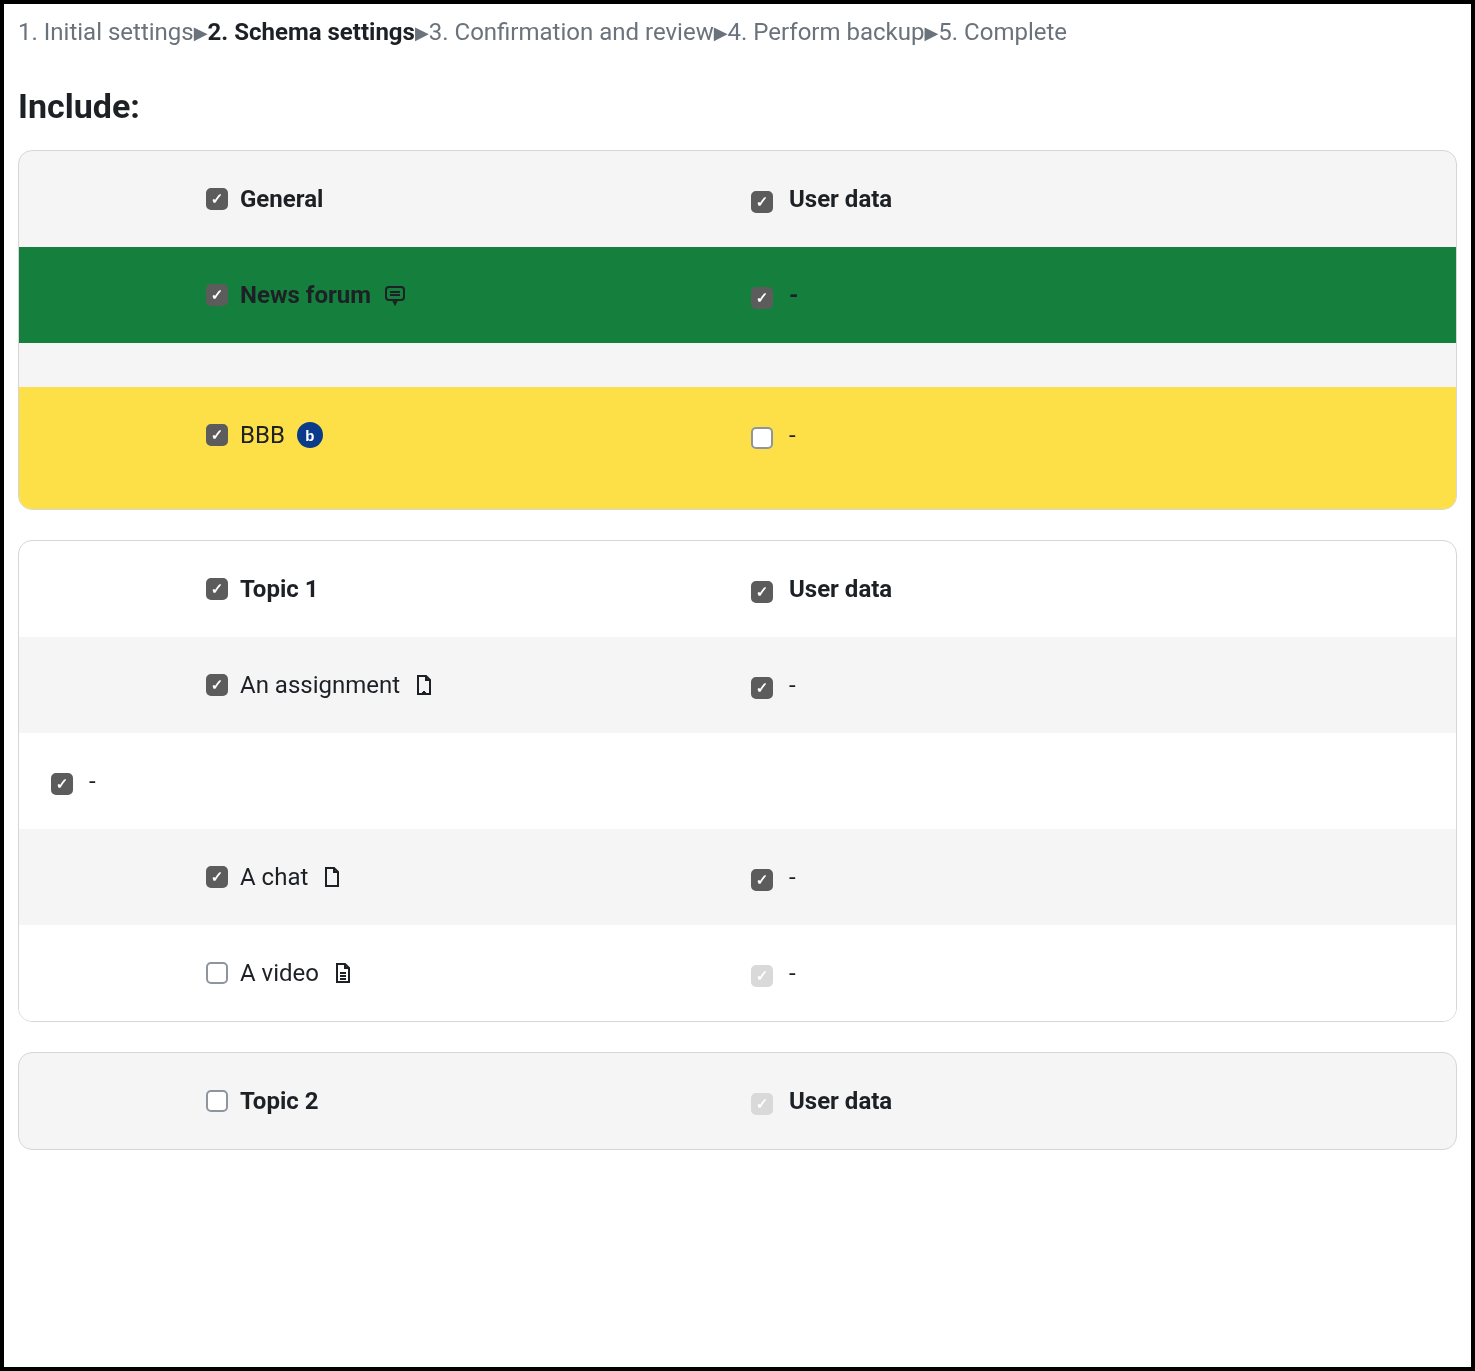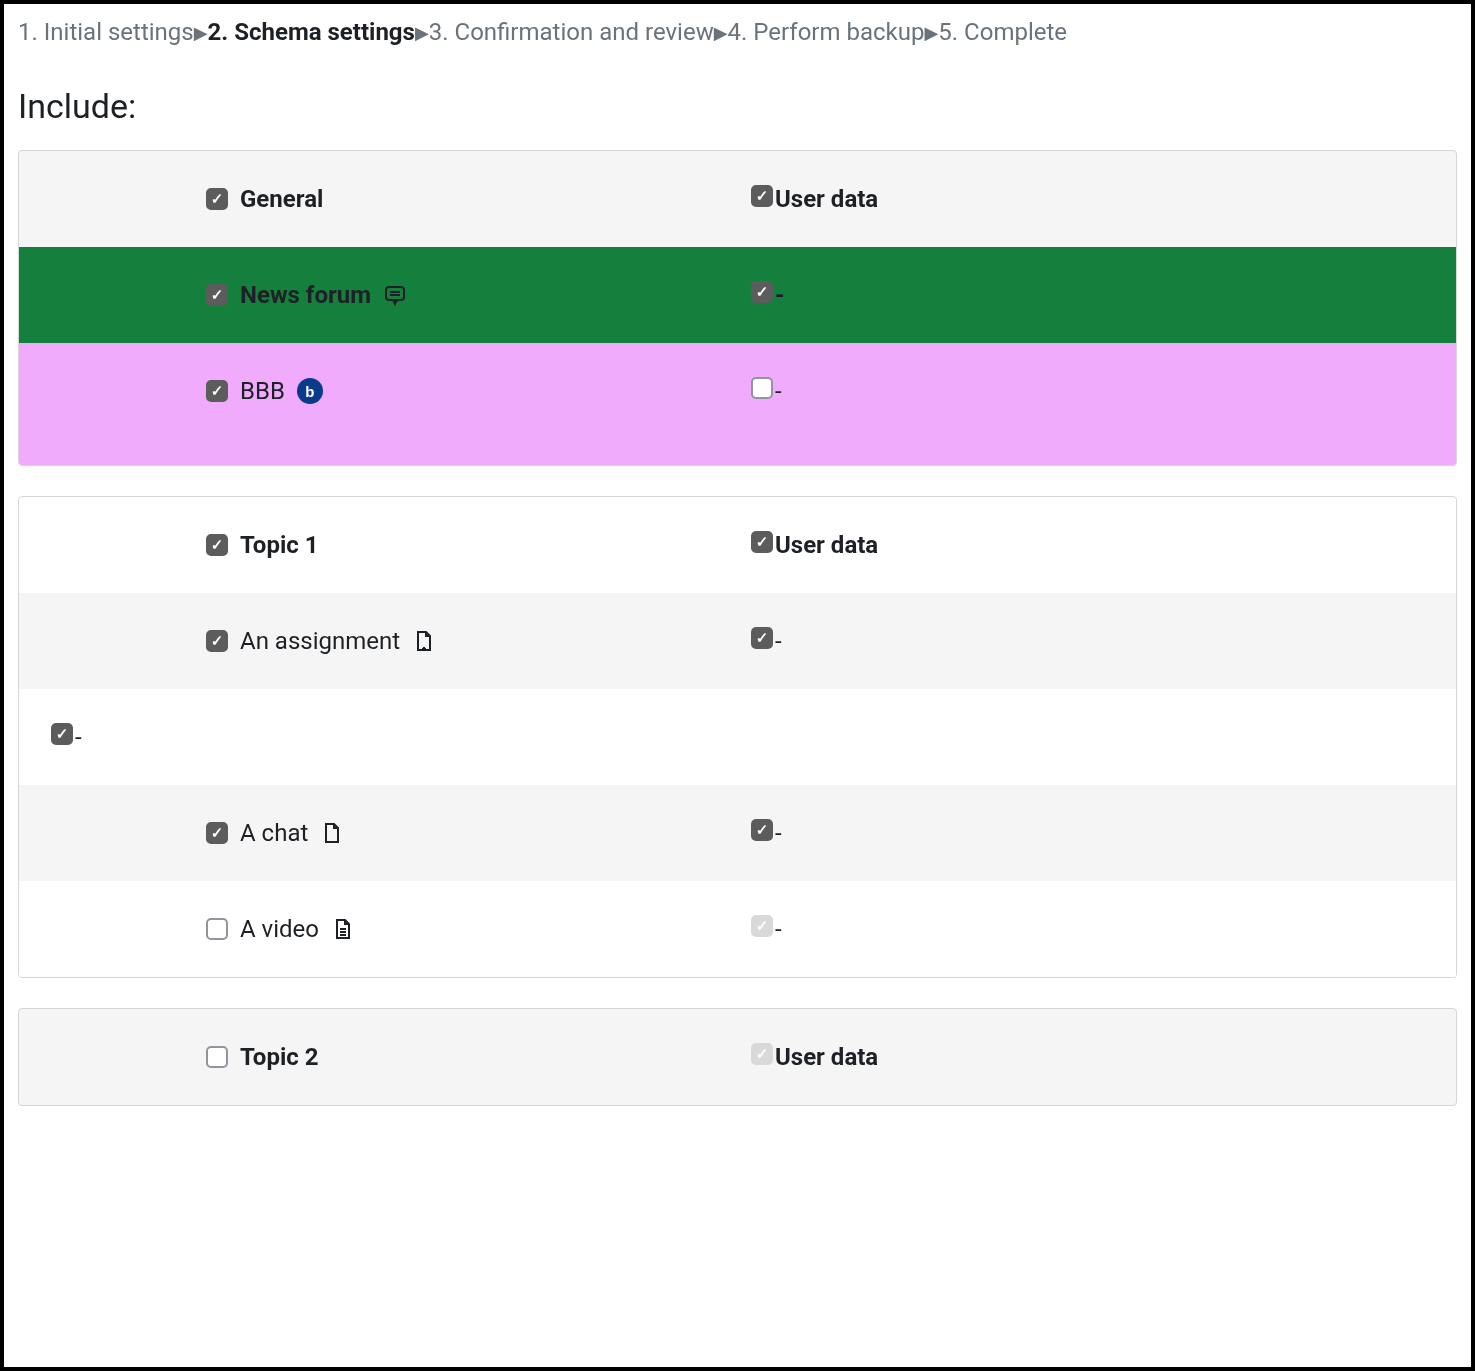"Include:" h2.include { font-weight: 400 -> 700 }
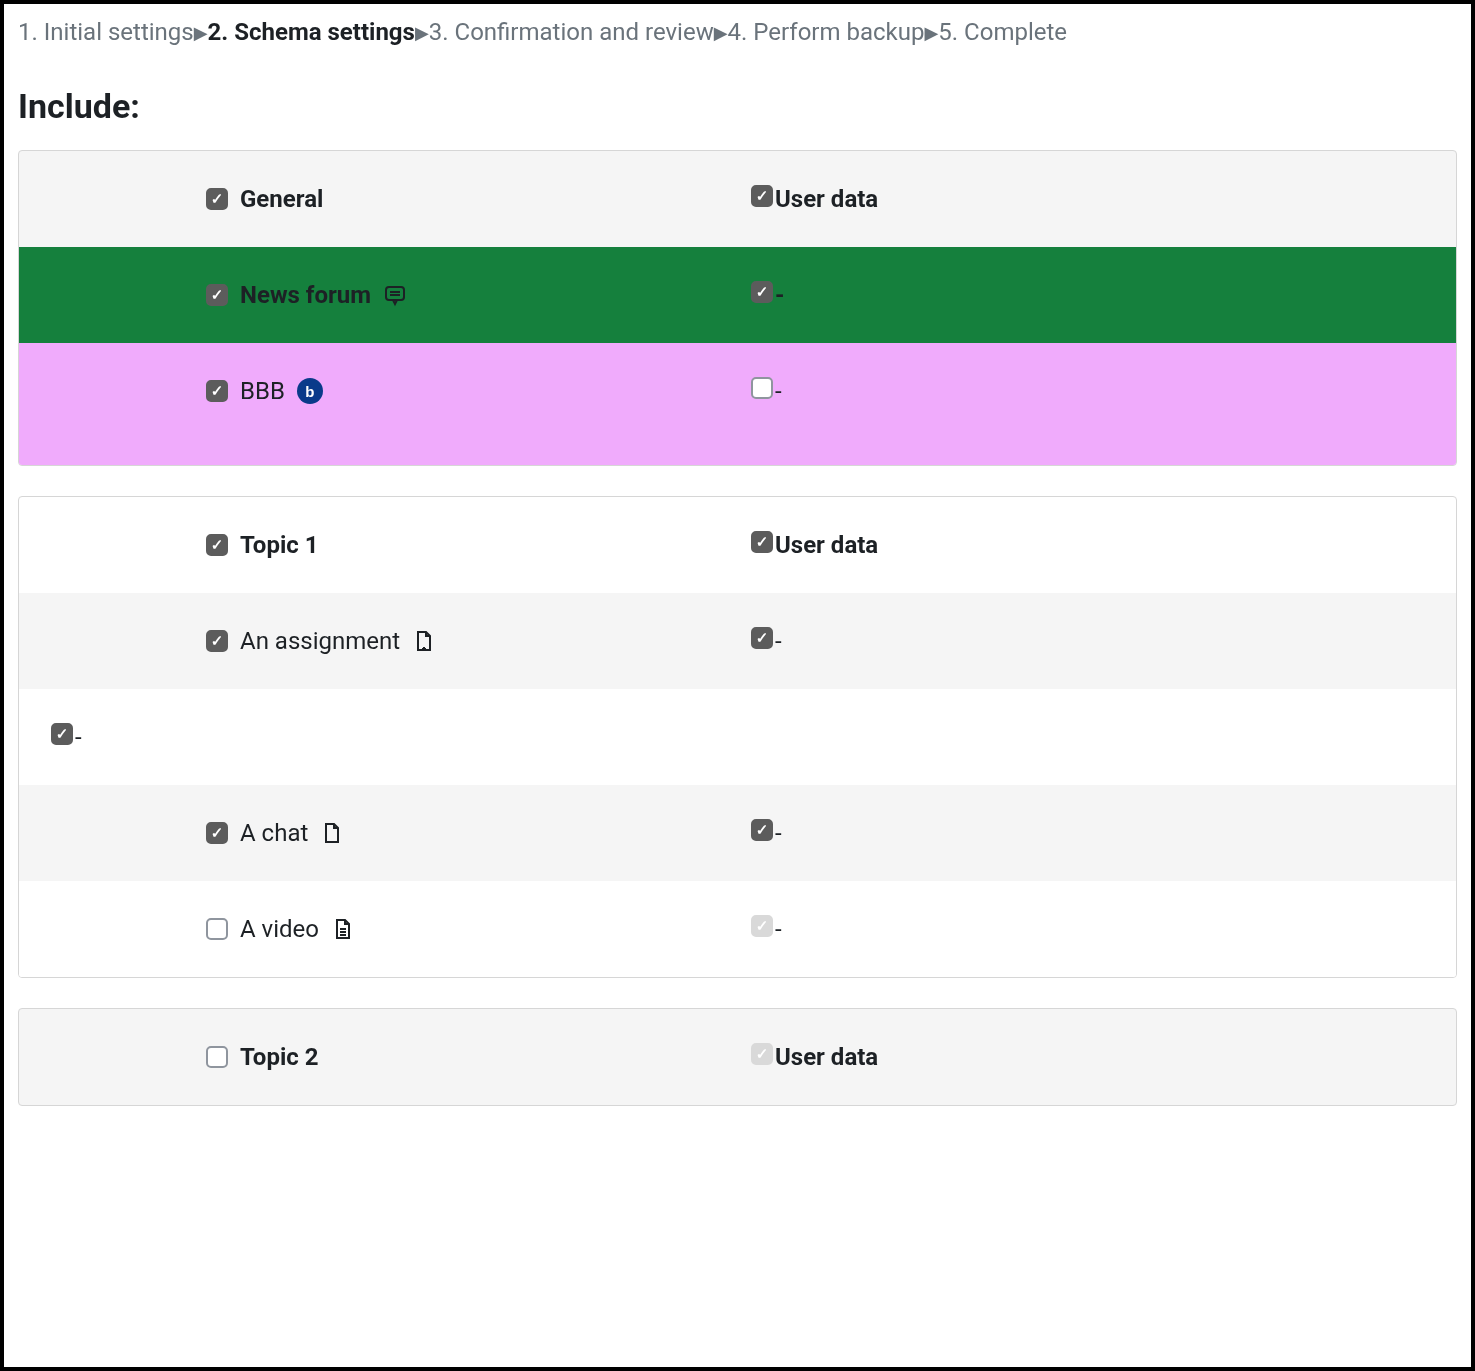"General" .section-card { border-radius: 4px -> 14px }
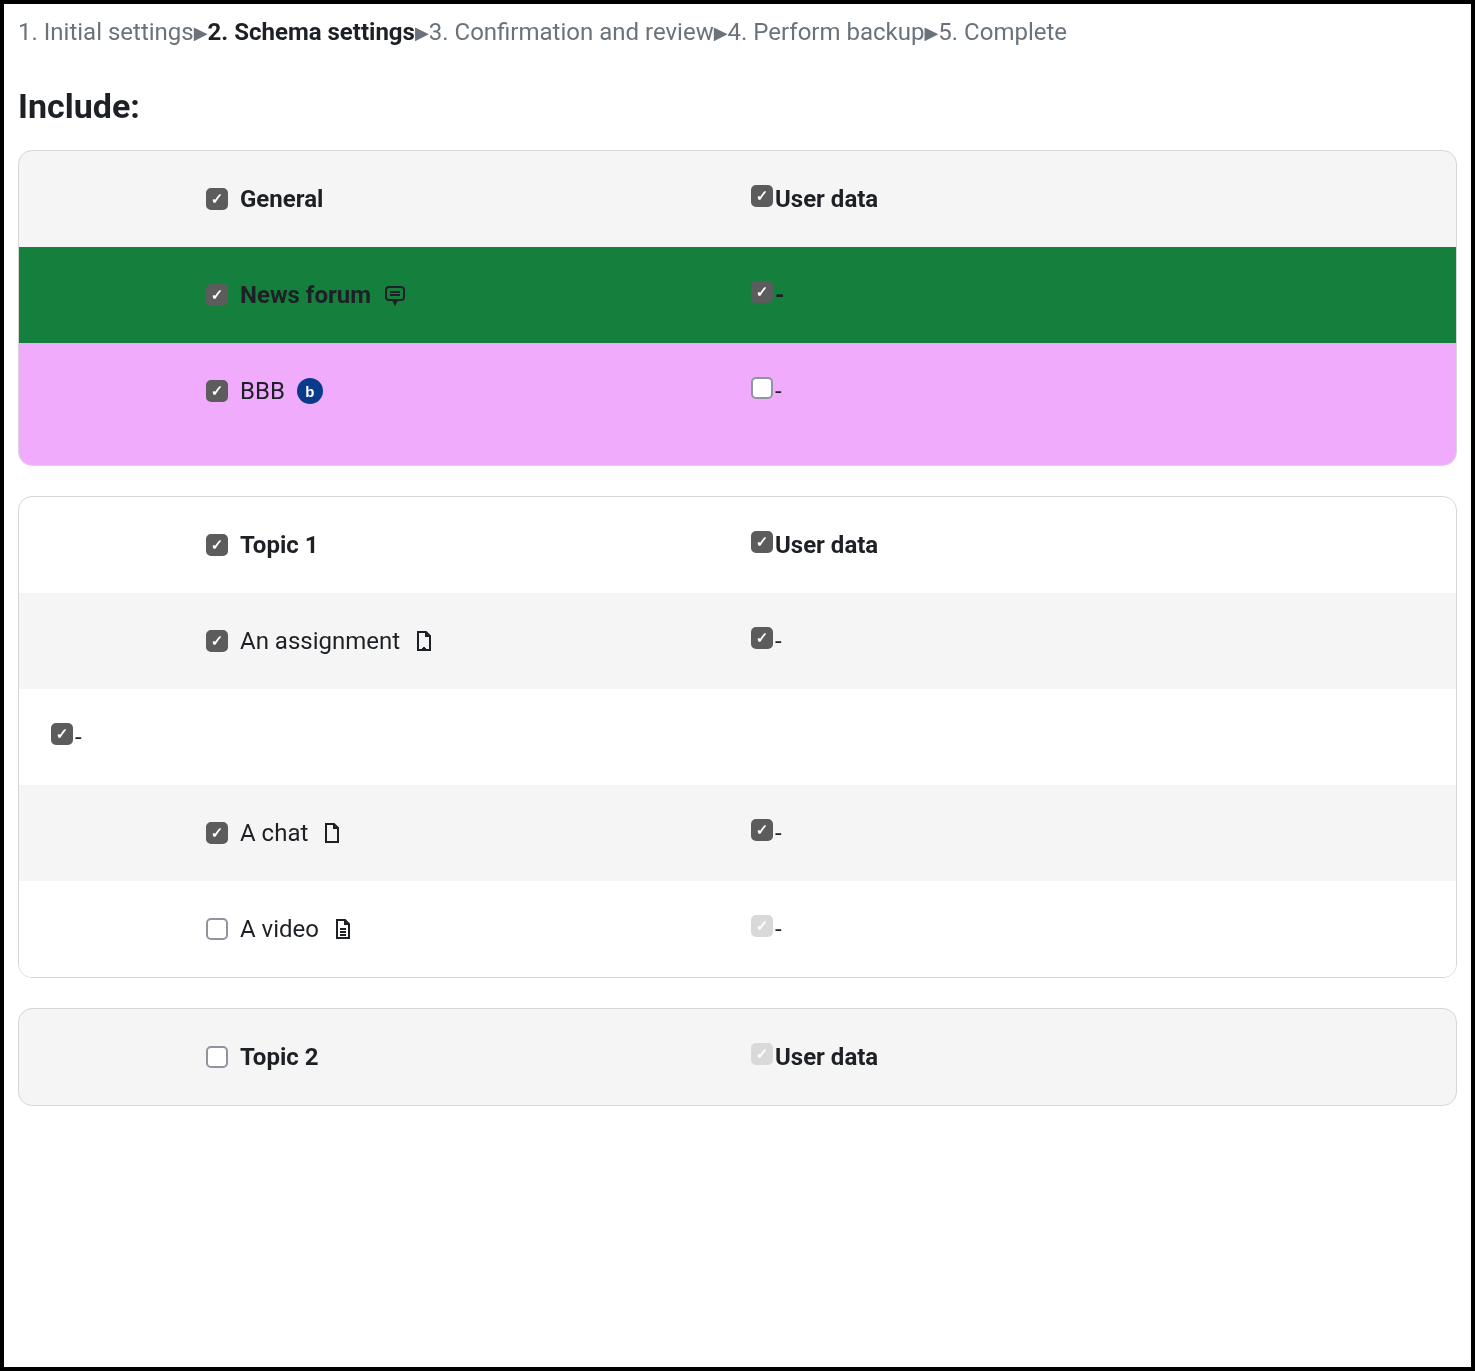"User data" .row .col-right { align-items: flex-start -> flex-end; gap: 2px -> 16px }
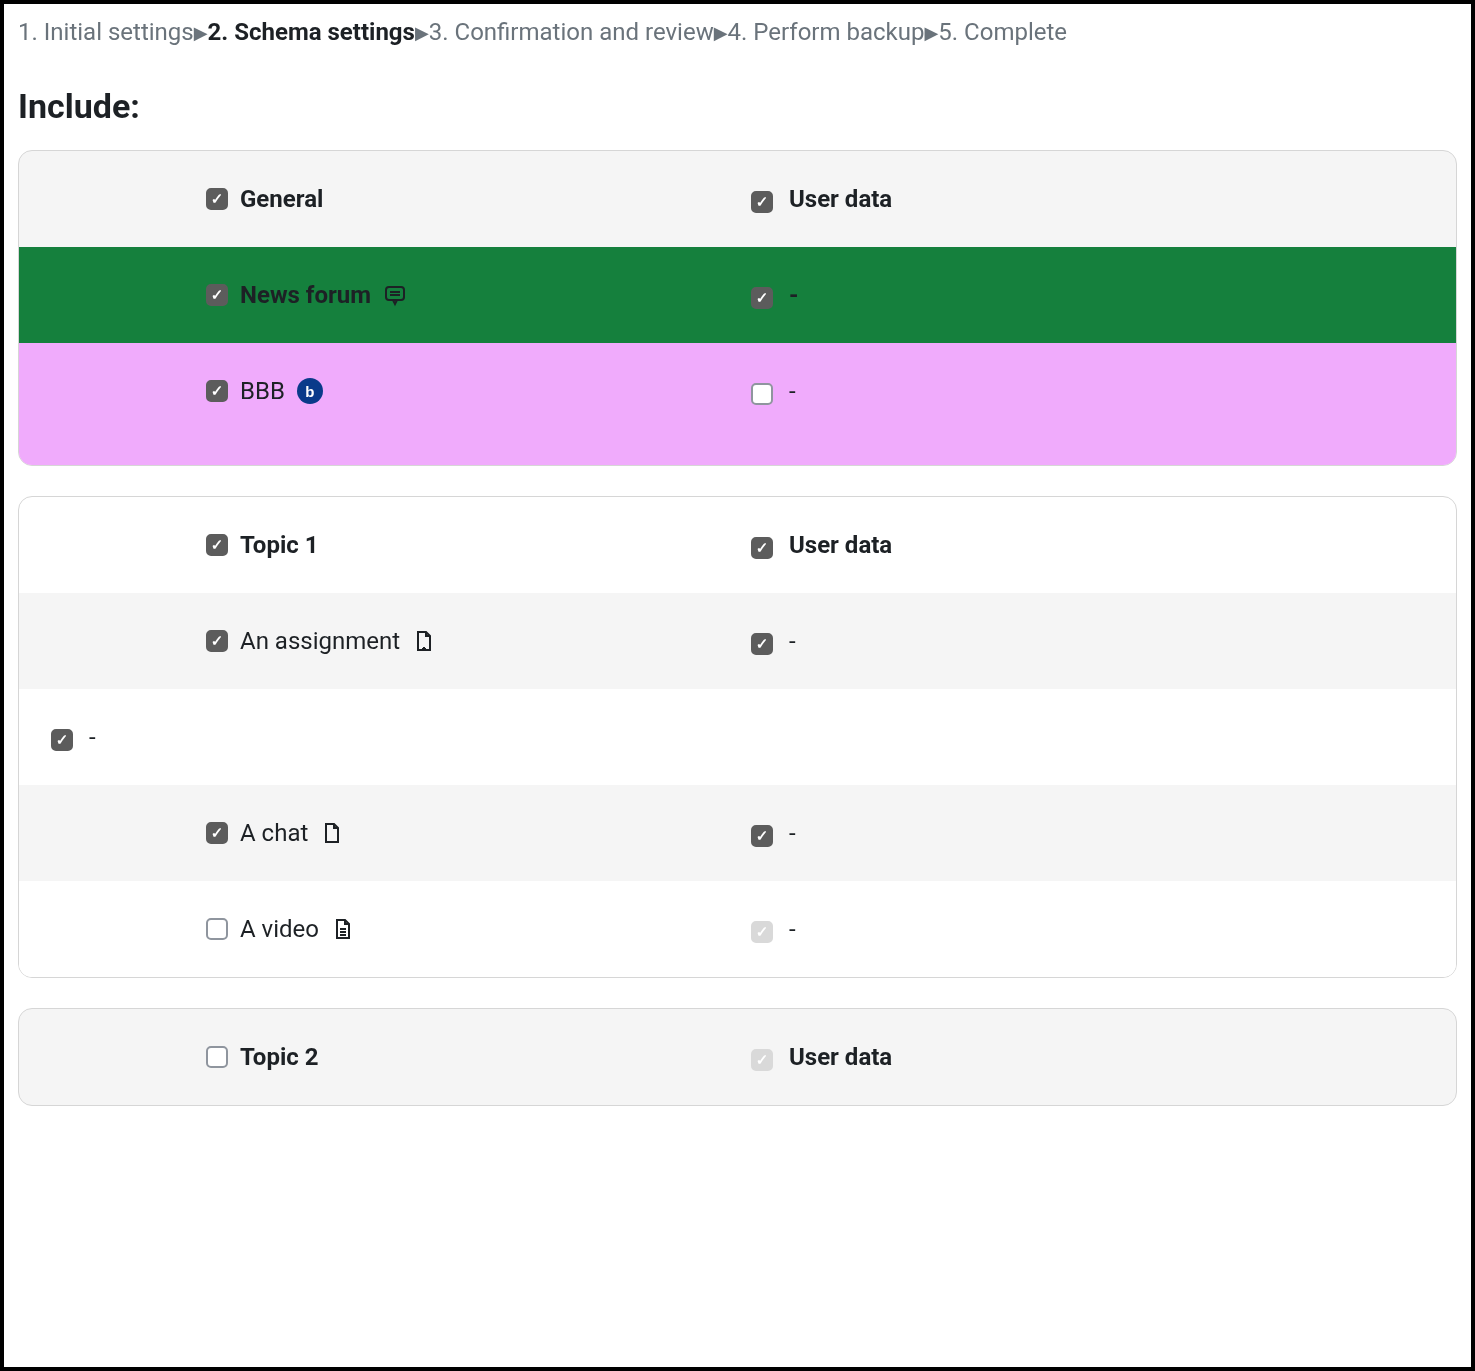"BBB" .section-card.shaded .row.item.plain { background: #f0abfc -> #fde047; margin-top: none -> 44px }
